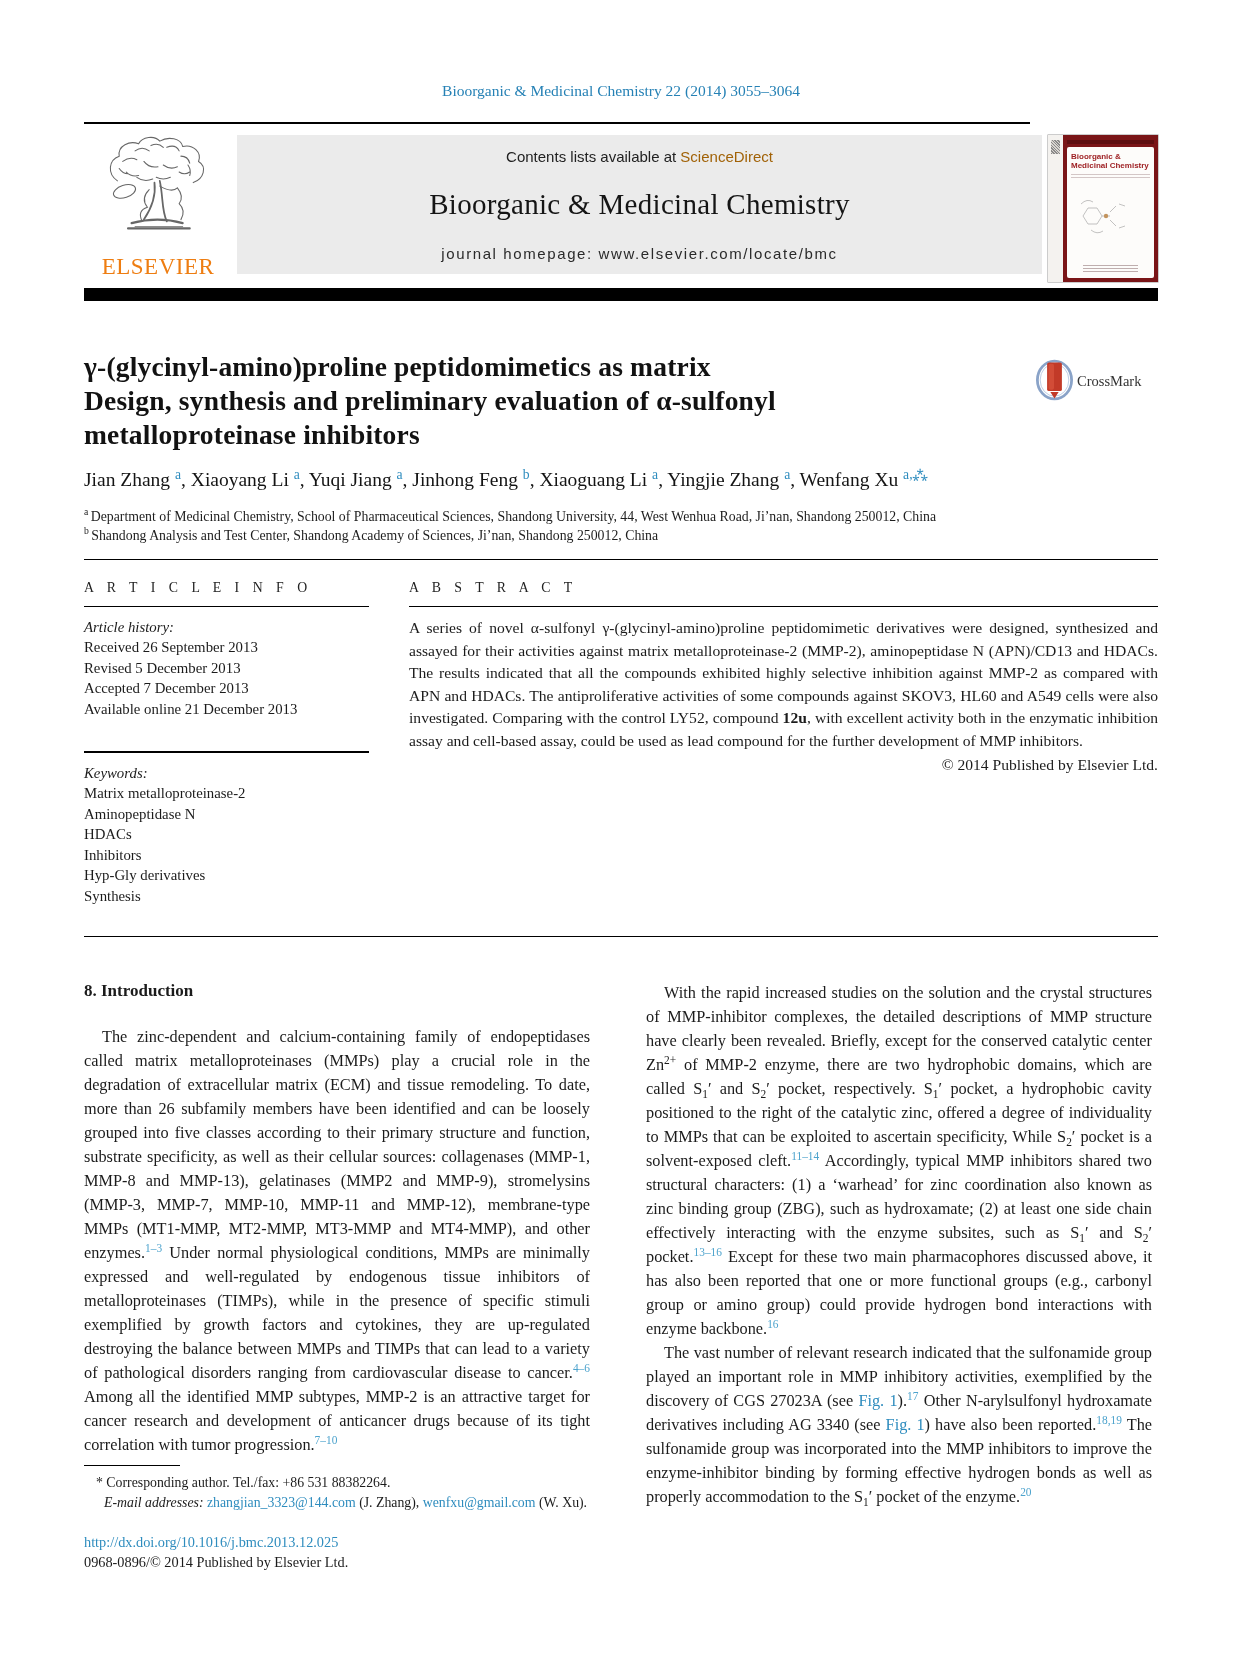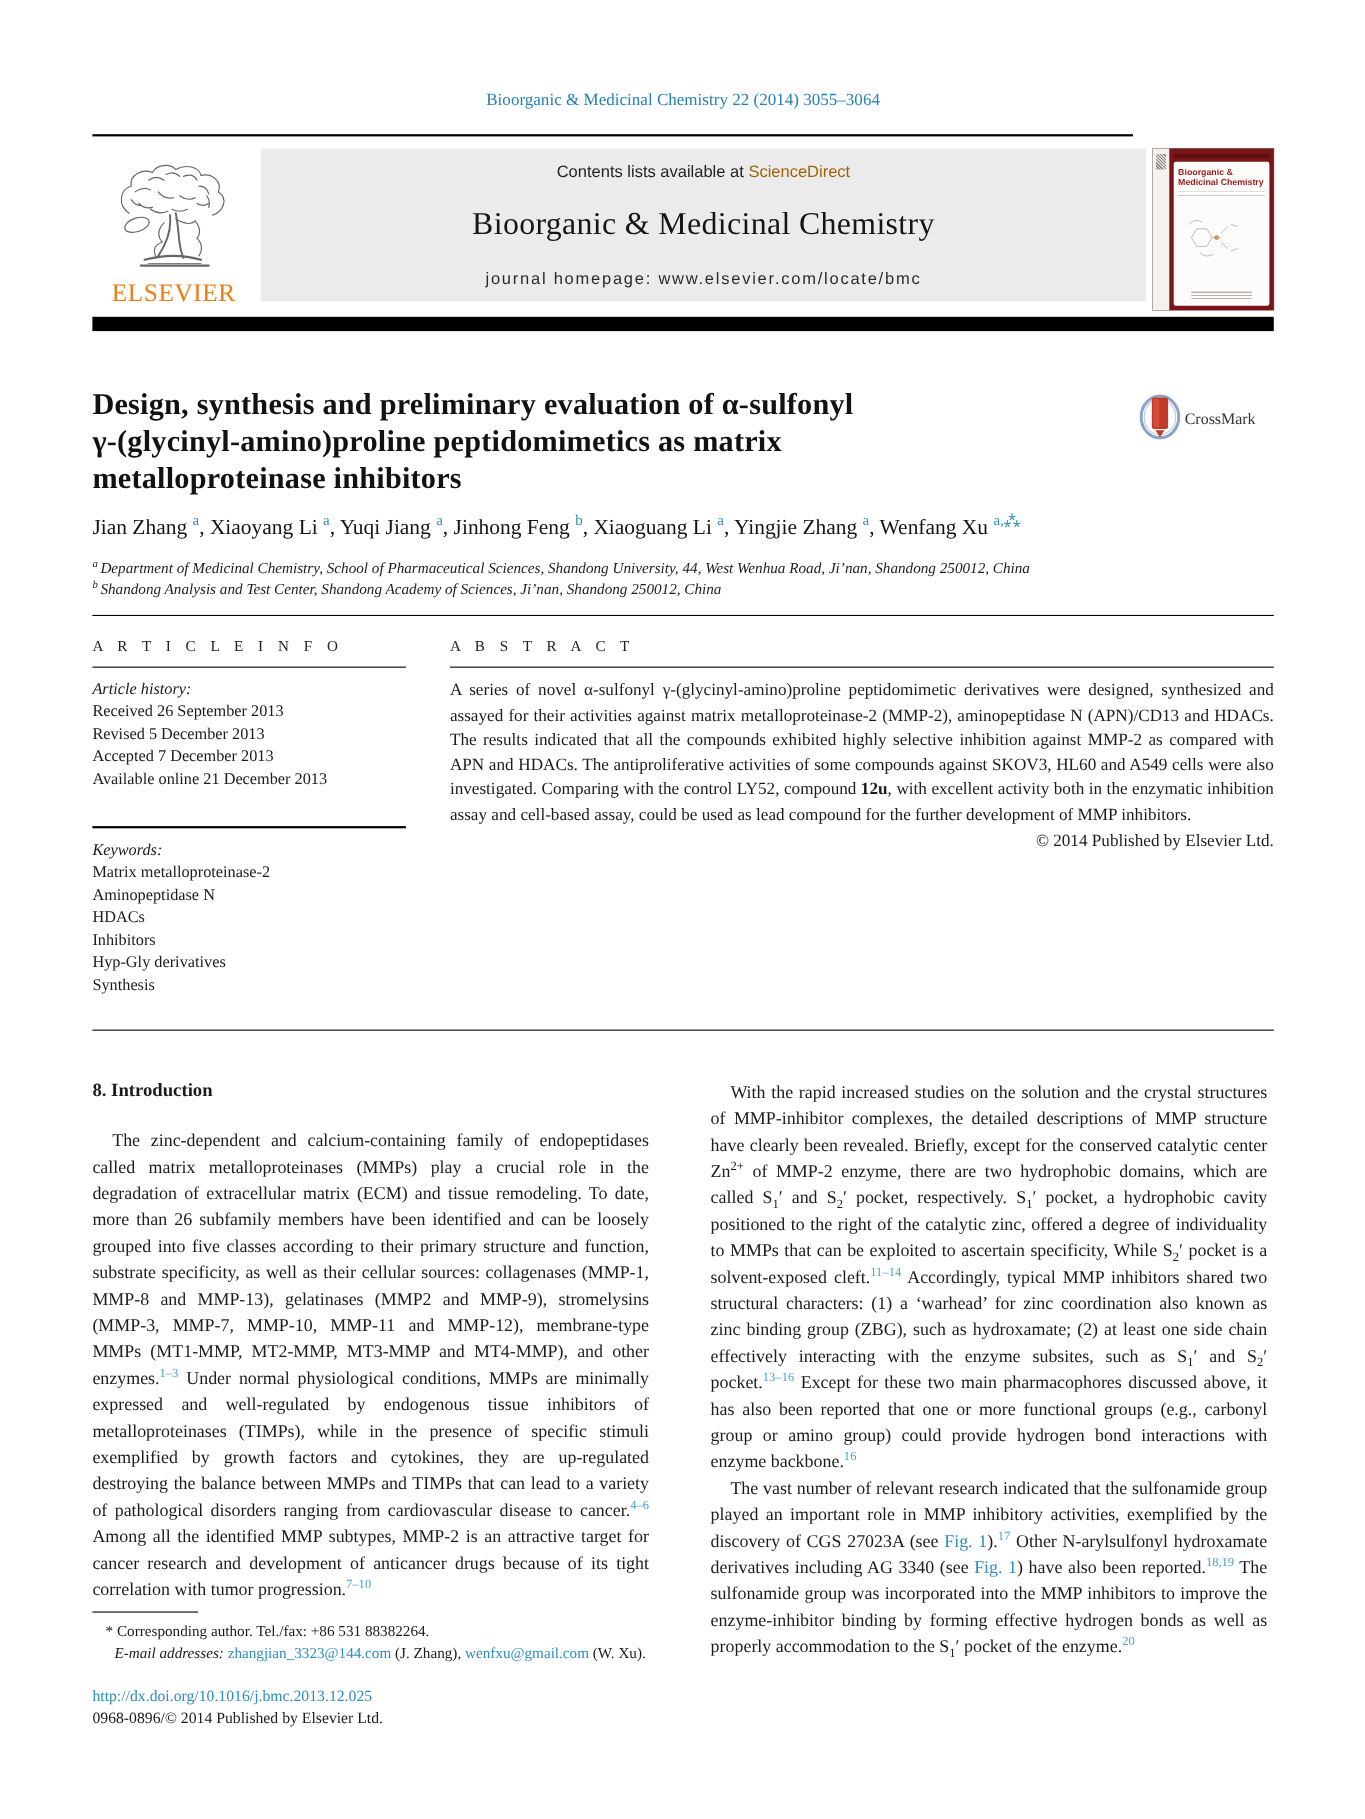"ELSEVIER" .logo-block { justify-content: flex-end -> space-between }
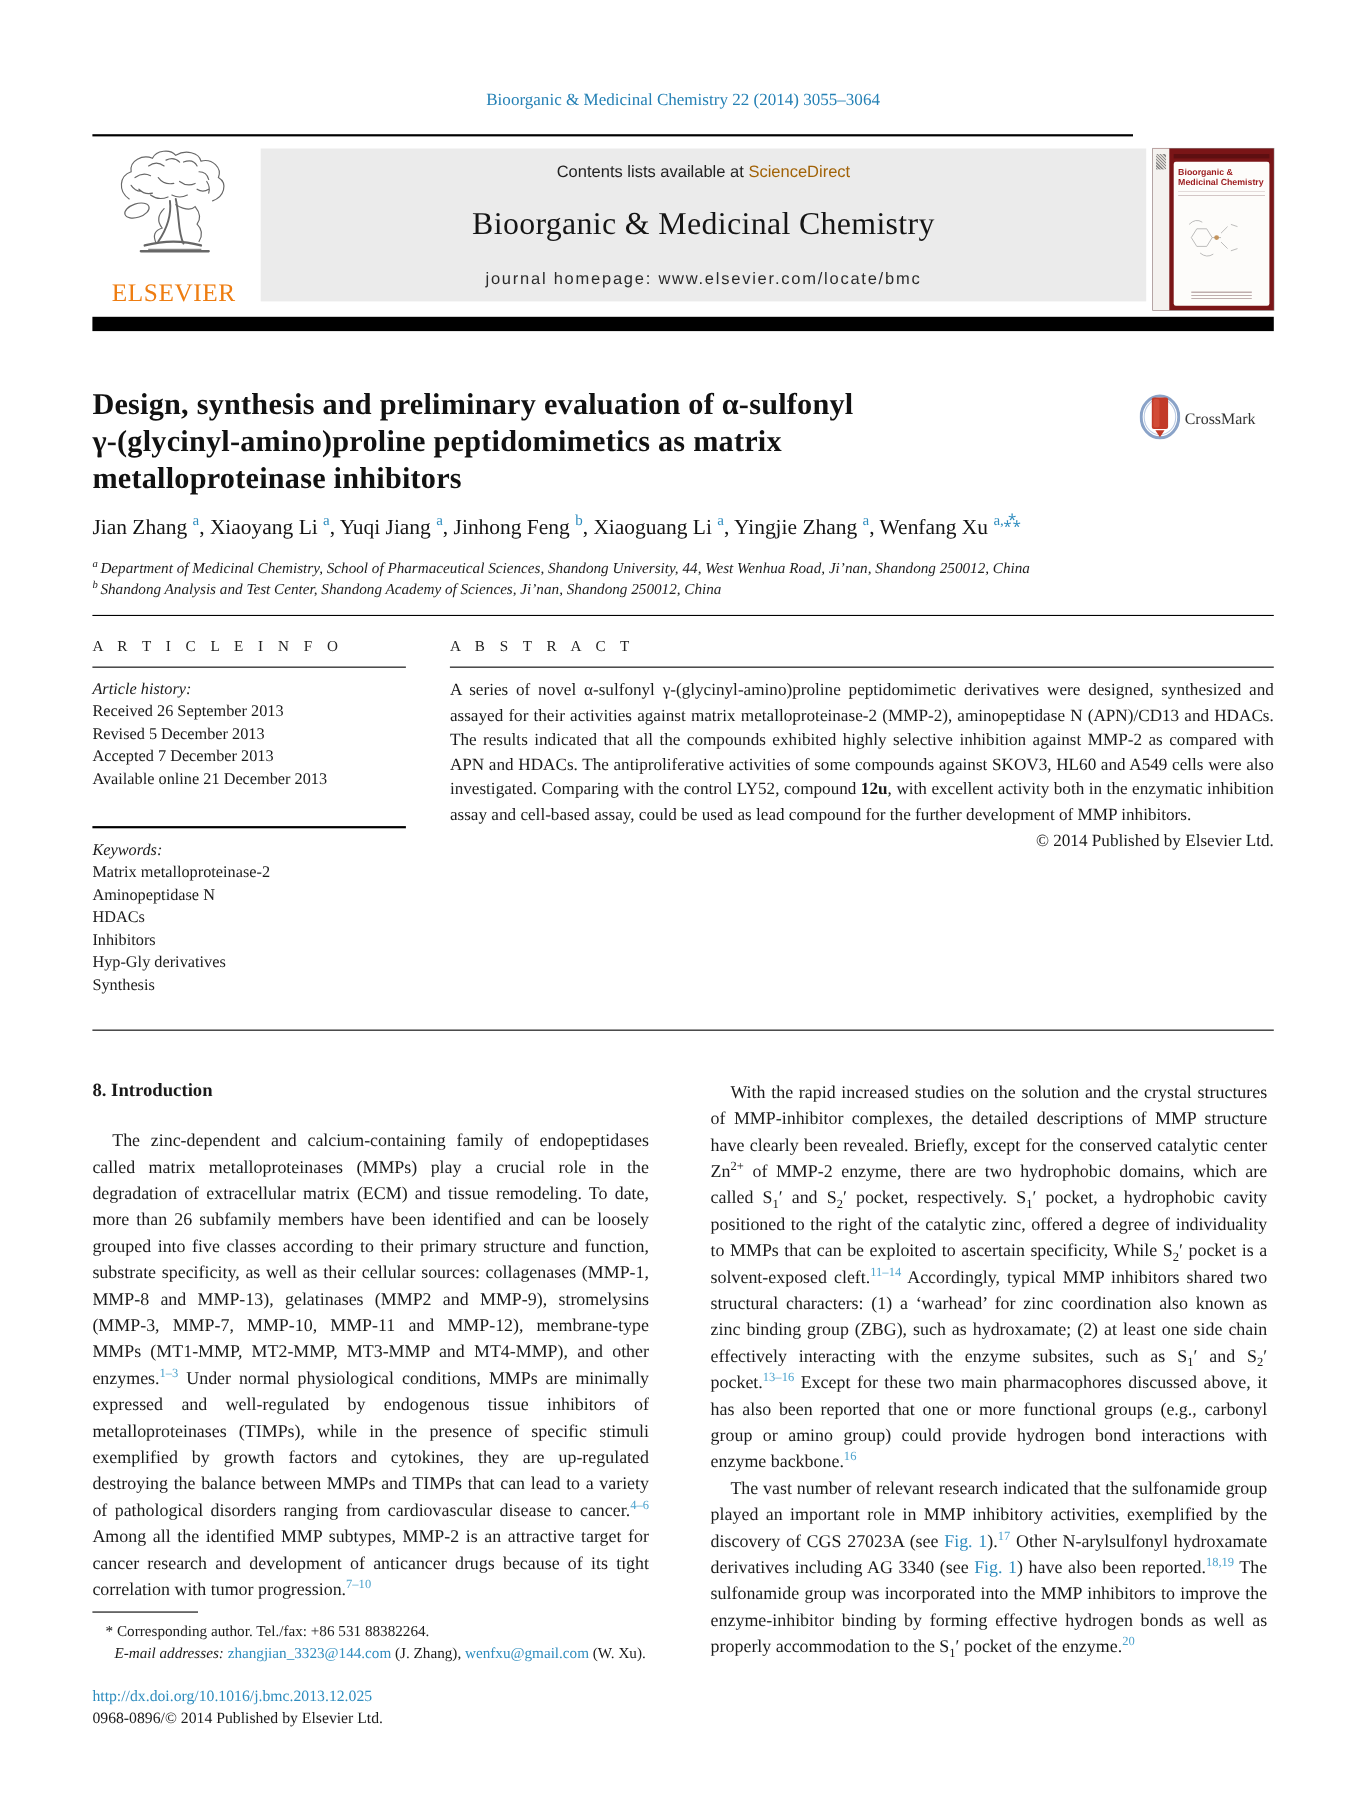"Design, synthesis and preliminary" div.article-title { order: before "γ-(glycinyl-amino)proline" -> after "γ-(glycinyl-amino)proline" }
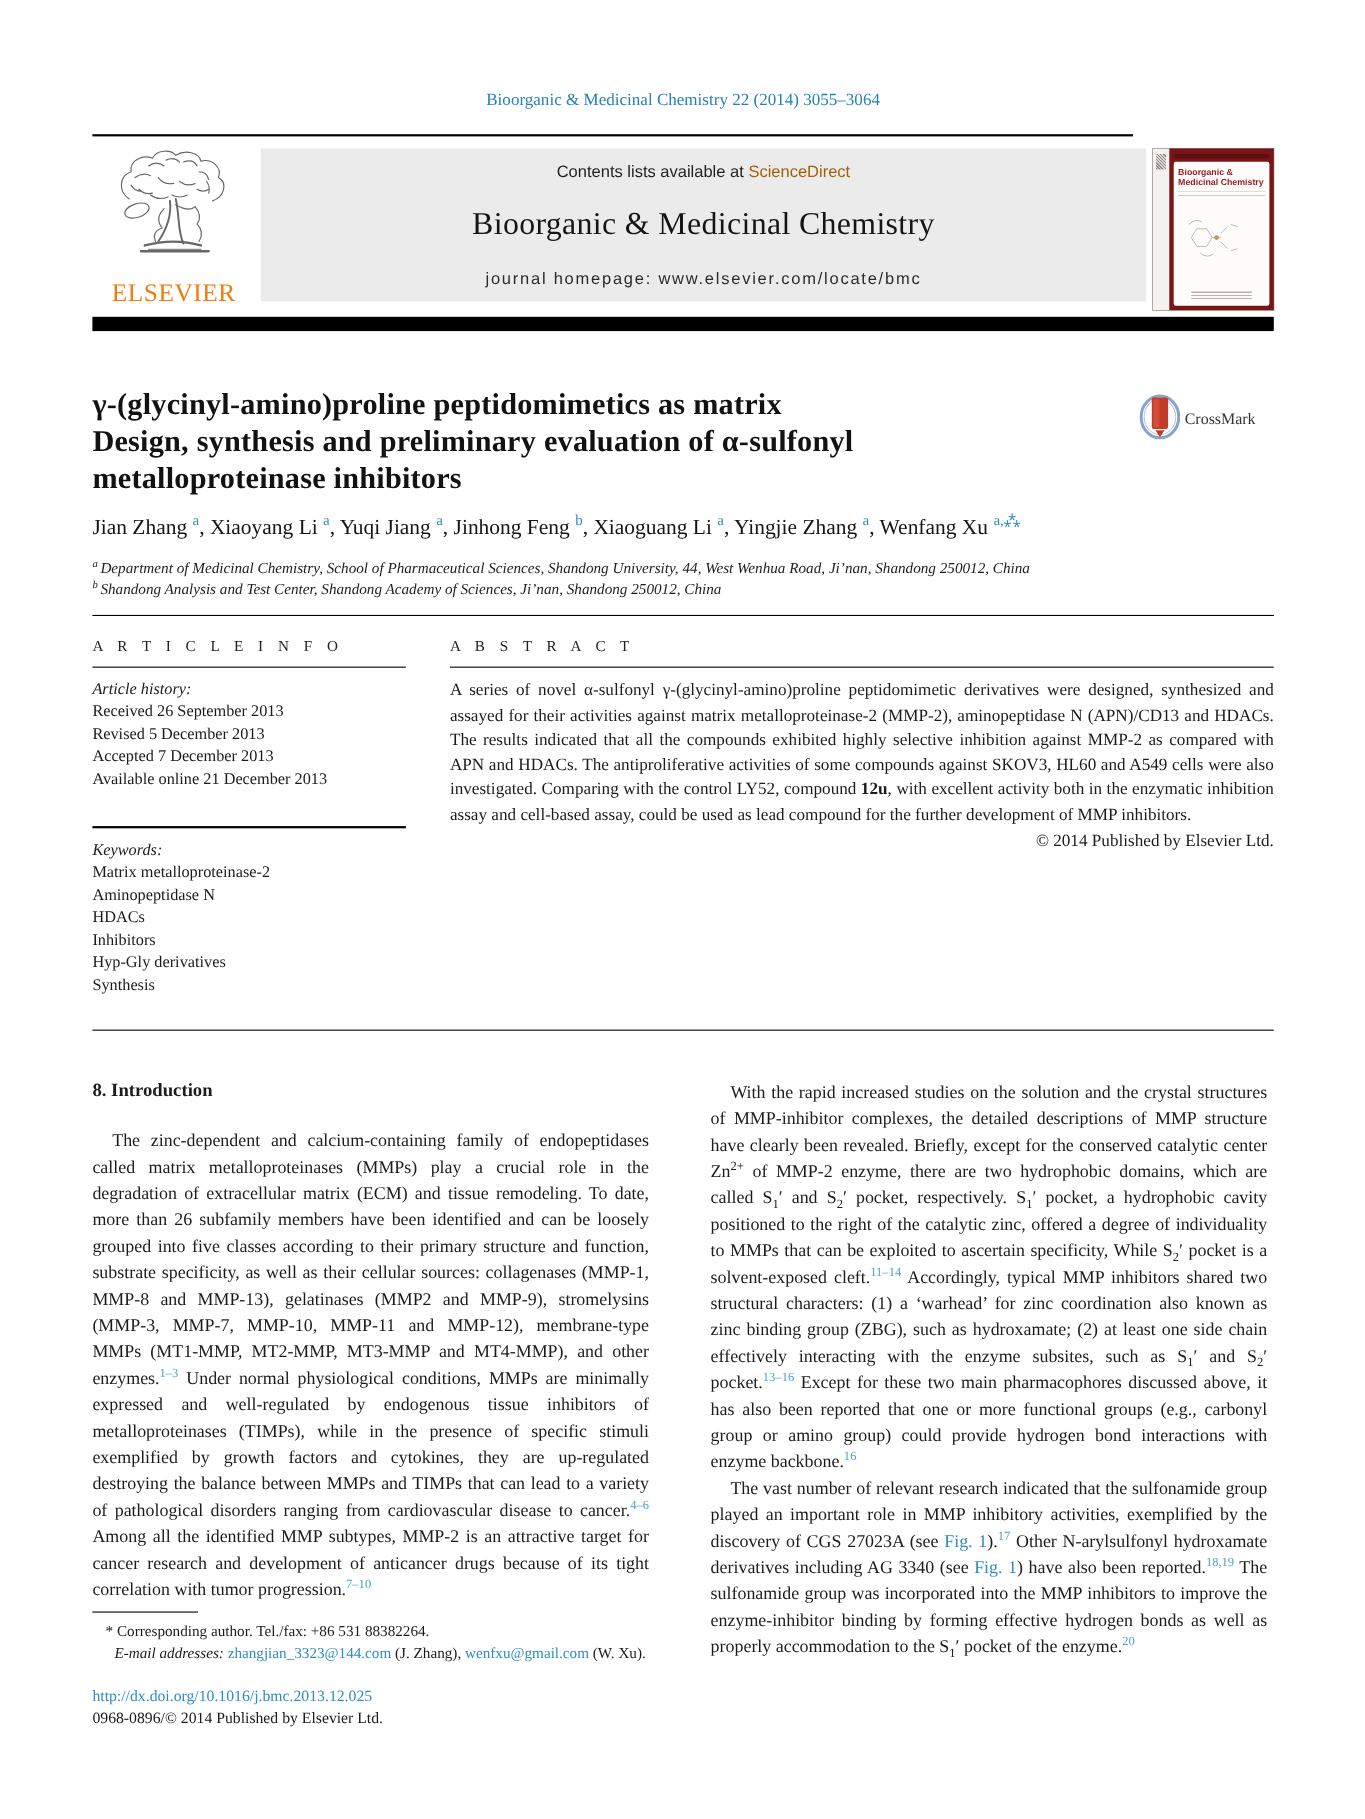"a Department of Medicinal Chemistry," .affiliations { font-style: italic -> none }
